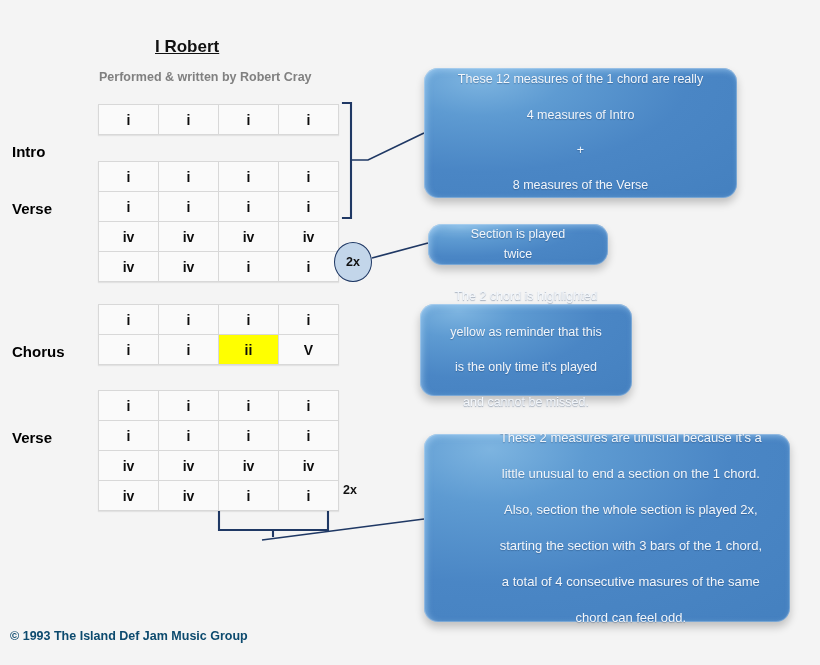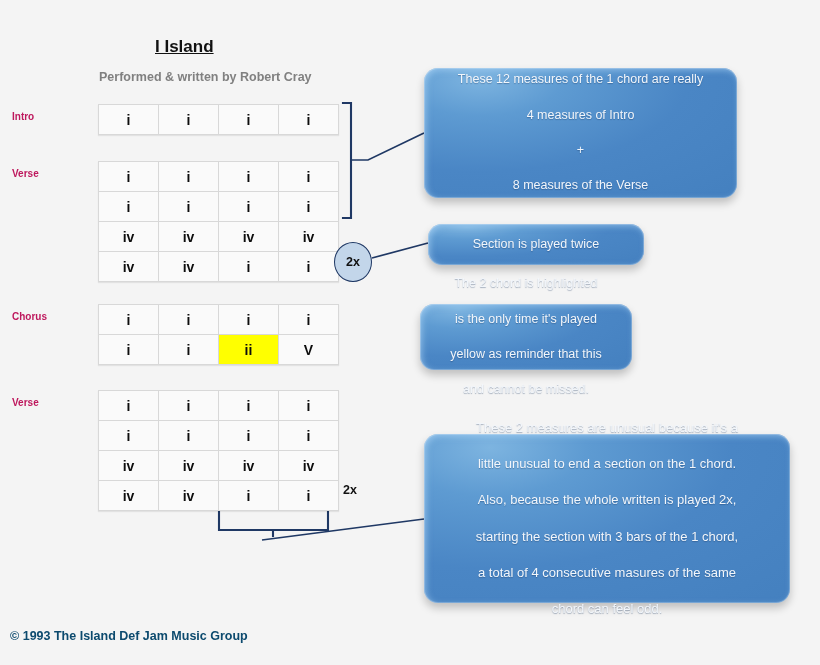"I Island" div.song-title { text: Island -> Robert }
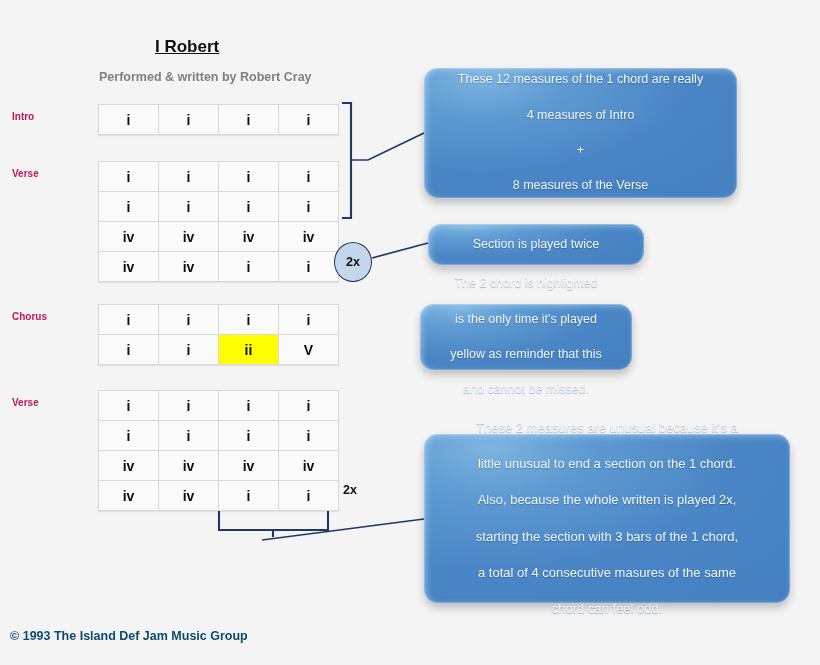"Intro" .section-label { color: #be185d -> #000000; font-size: 10px -> 15px; margin-top: none -> 32px }
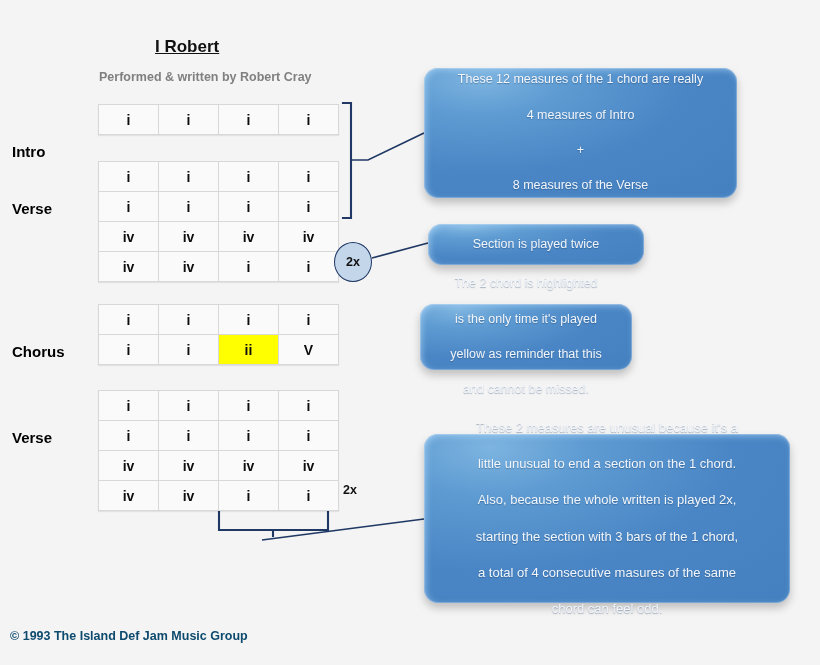"Section is played twice" div.callout { width: 216px -> 180px }
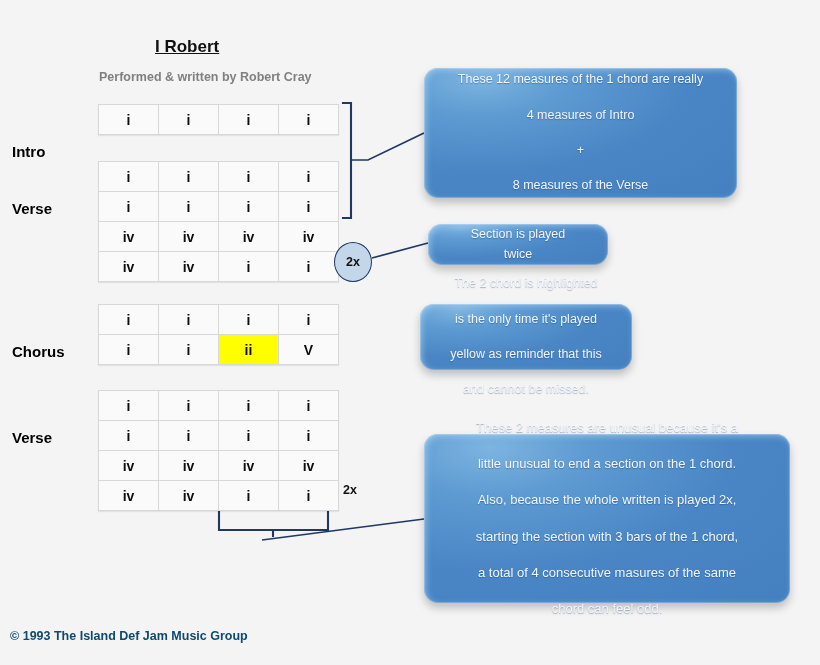"The 2 chord is highlighted" div.callout { height: 66px -> 92px }
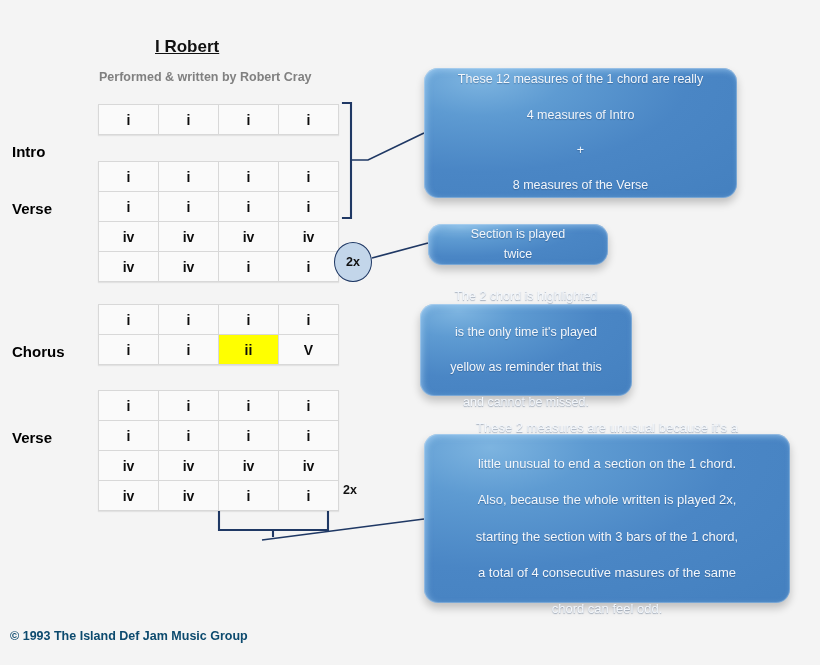"is the only time it's" p { order: before "yellow as reminder that this" -> after "yellow as reminder that this" }
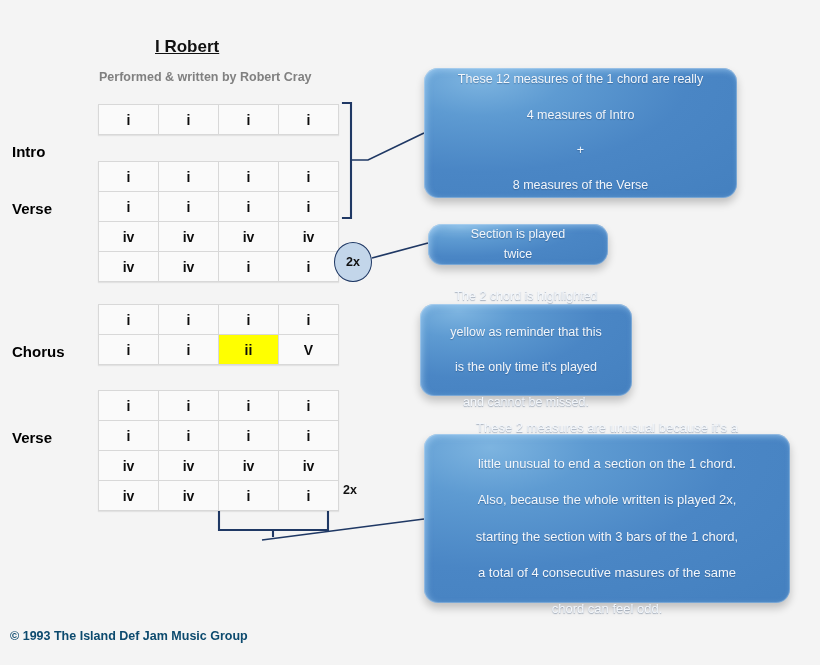"These 2 measures are unusual" div.callout { height: 169px -> 188px; justify-content: none -> flex-end }
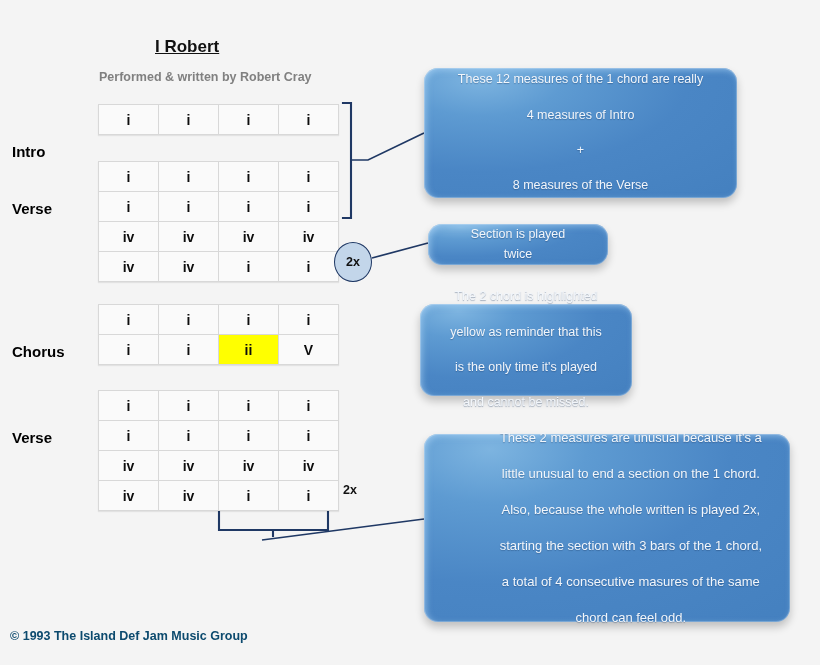"Also, because the whole written" p { text: because the whole written -> section the whole section }
